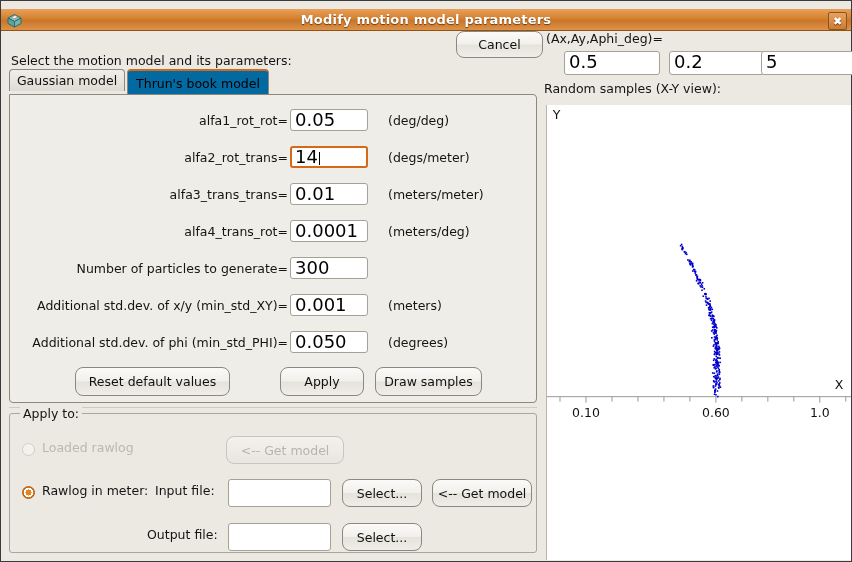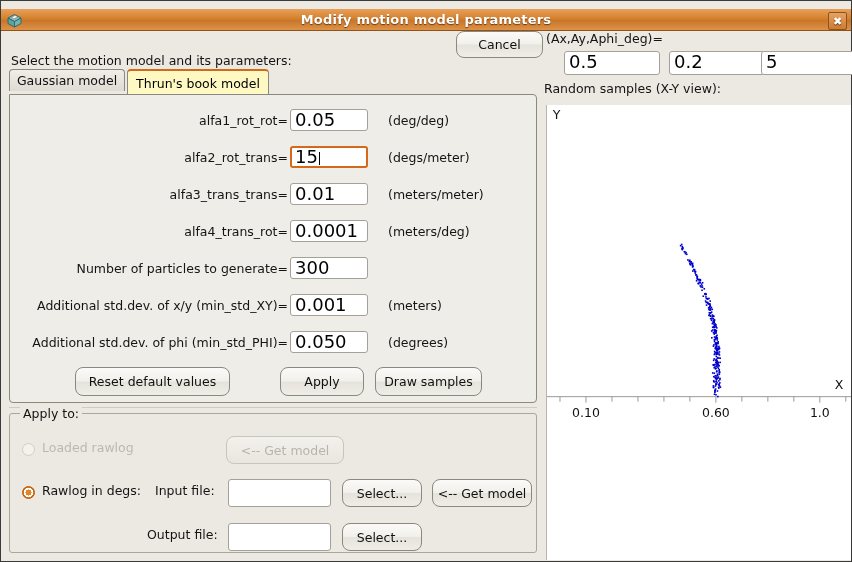"Thrun's book model" .tab.active { background: #fef9c3 -> #0369a1 }
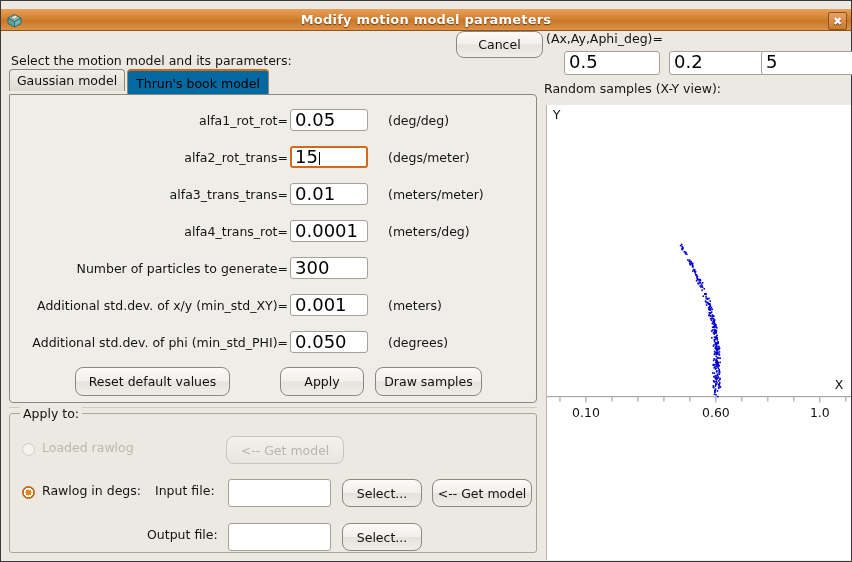"15" span { text: 15 -> 14 }
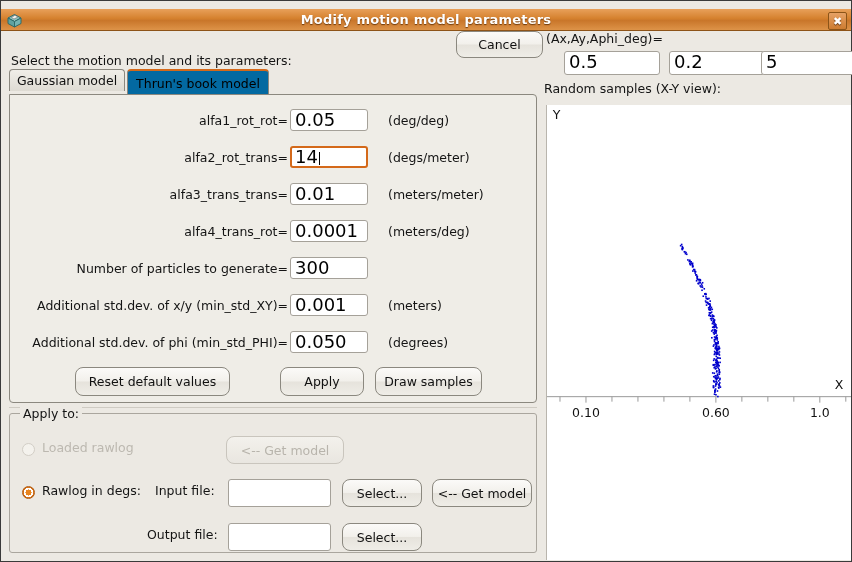"Rawlog in degs:" div.lbl { text: degs -> meter }
